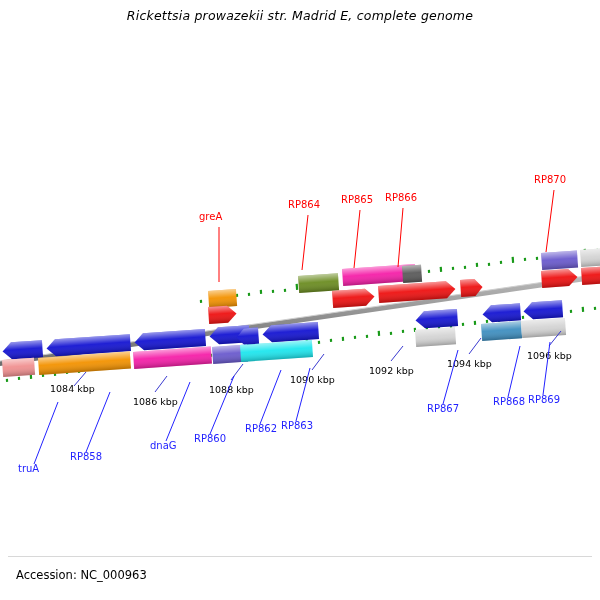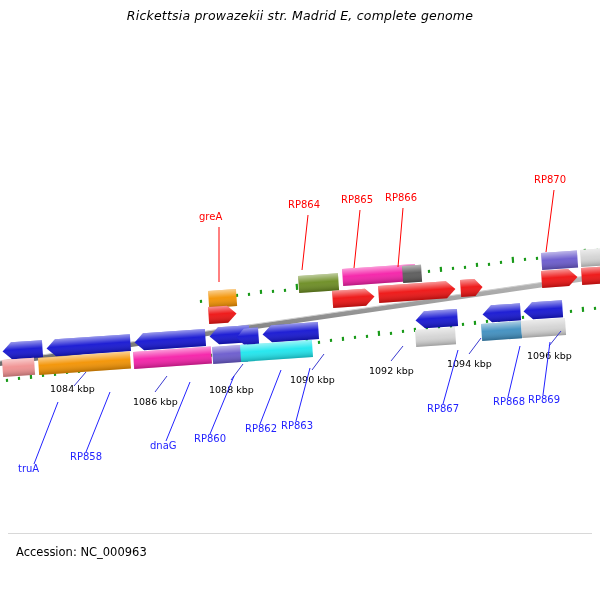"Accession: NC_000963" #footer { top: 533px -> 556px }
